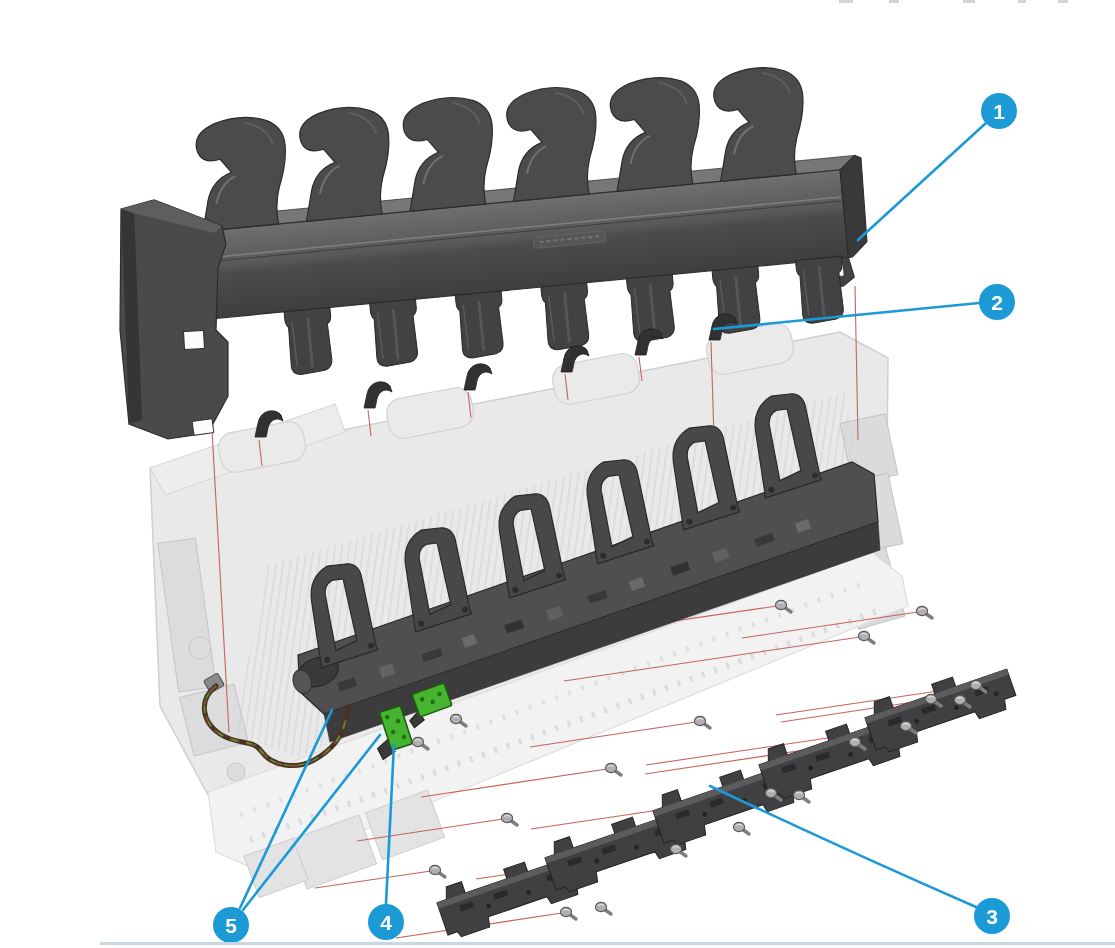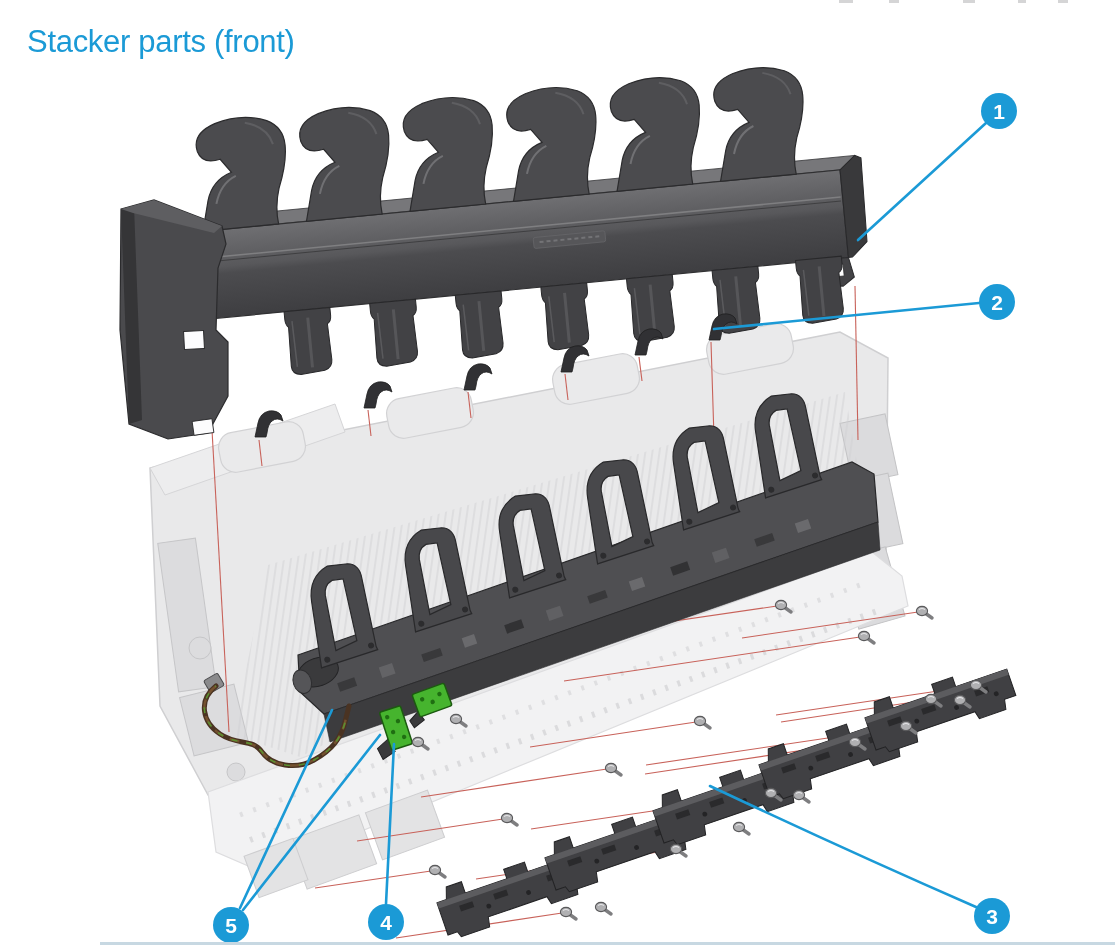"Stacker parts (front)" h1.title { html: <h1>Stacker parts (front)</h1> -> none }
